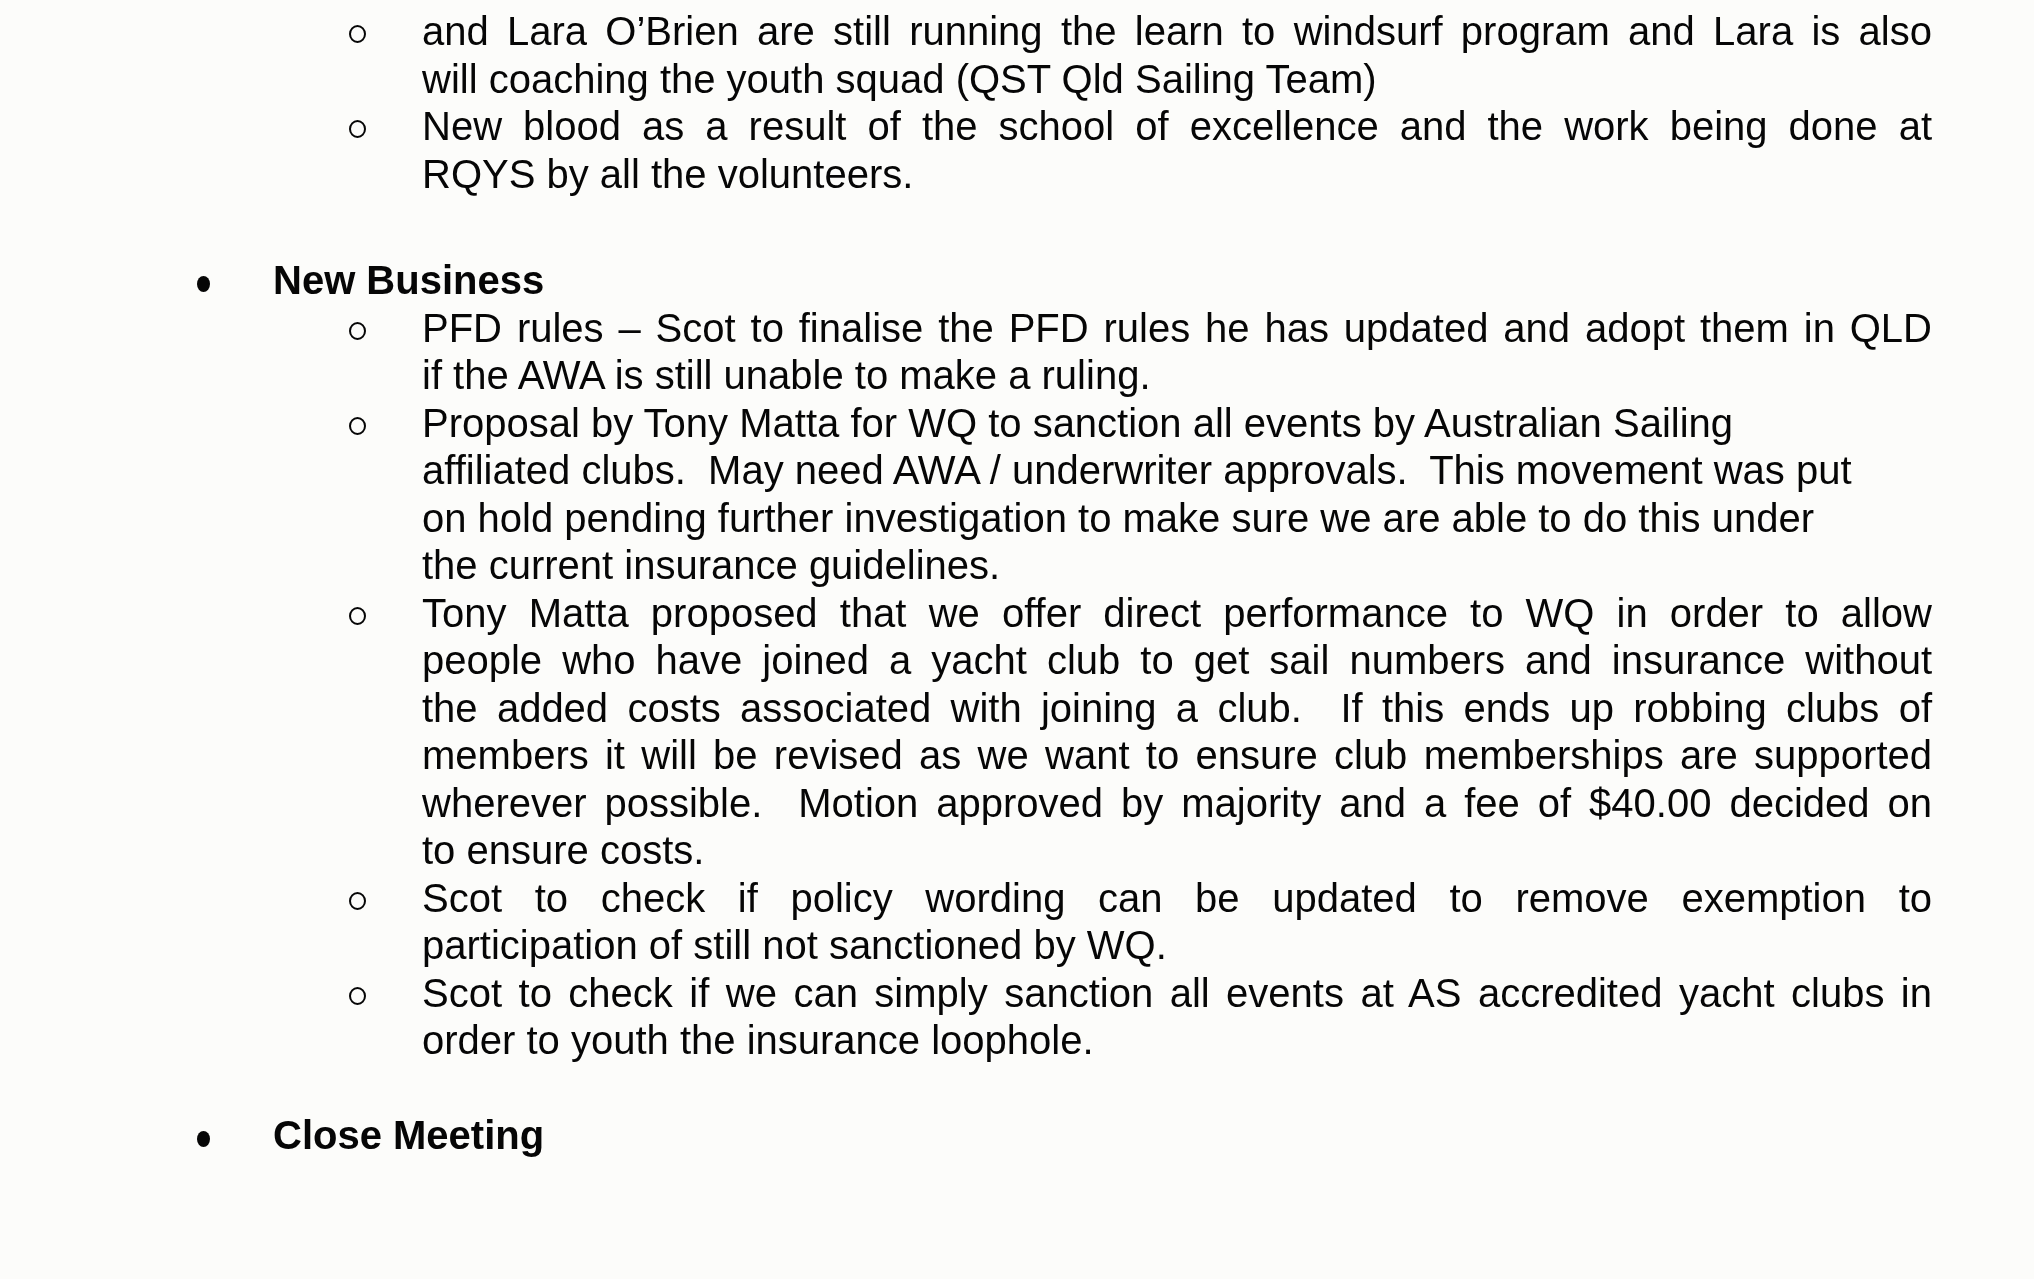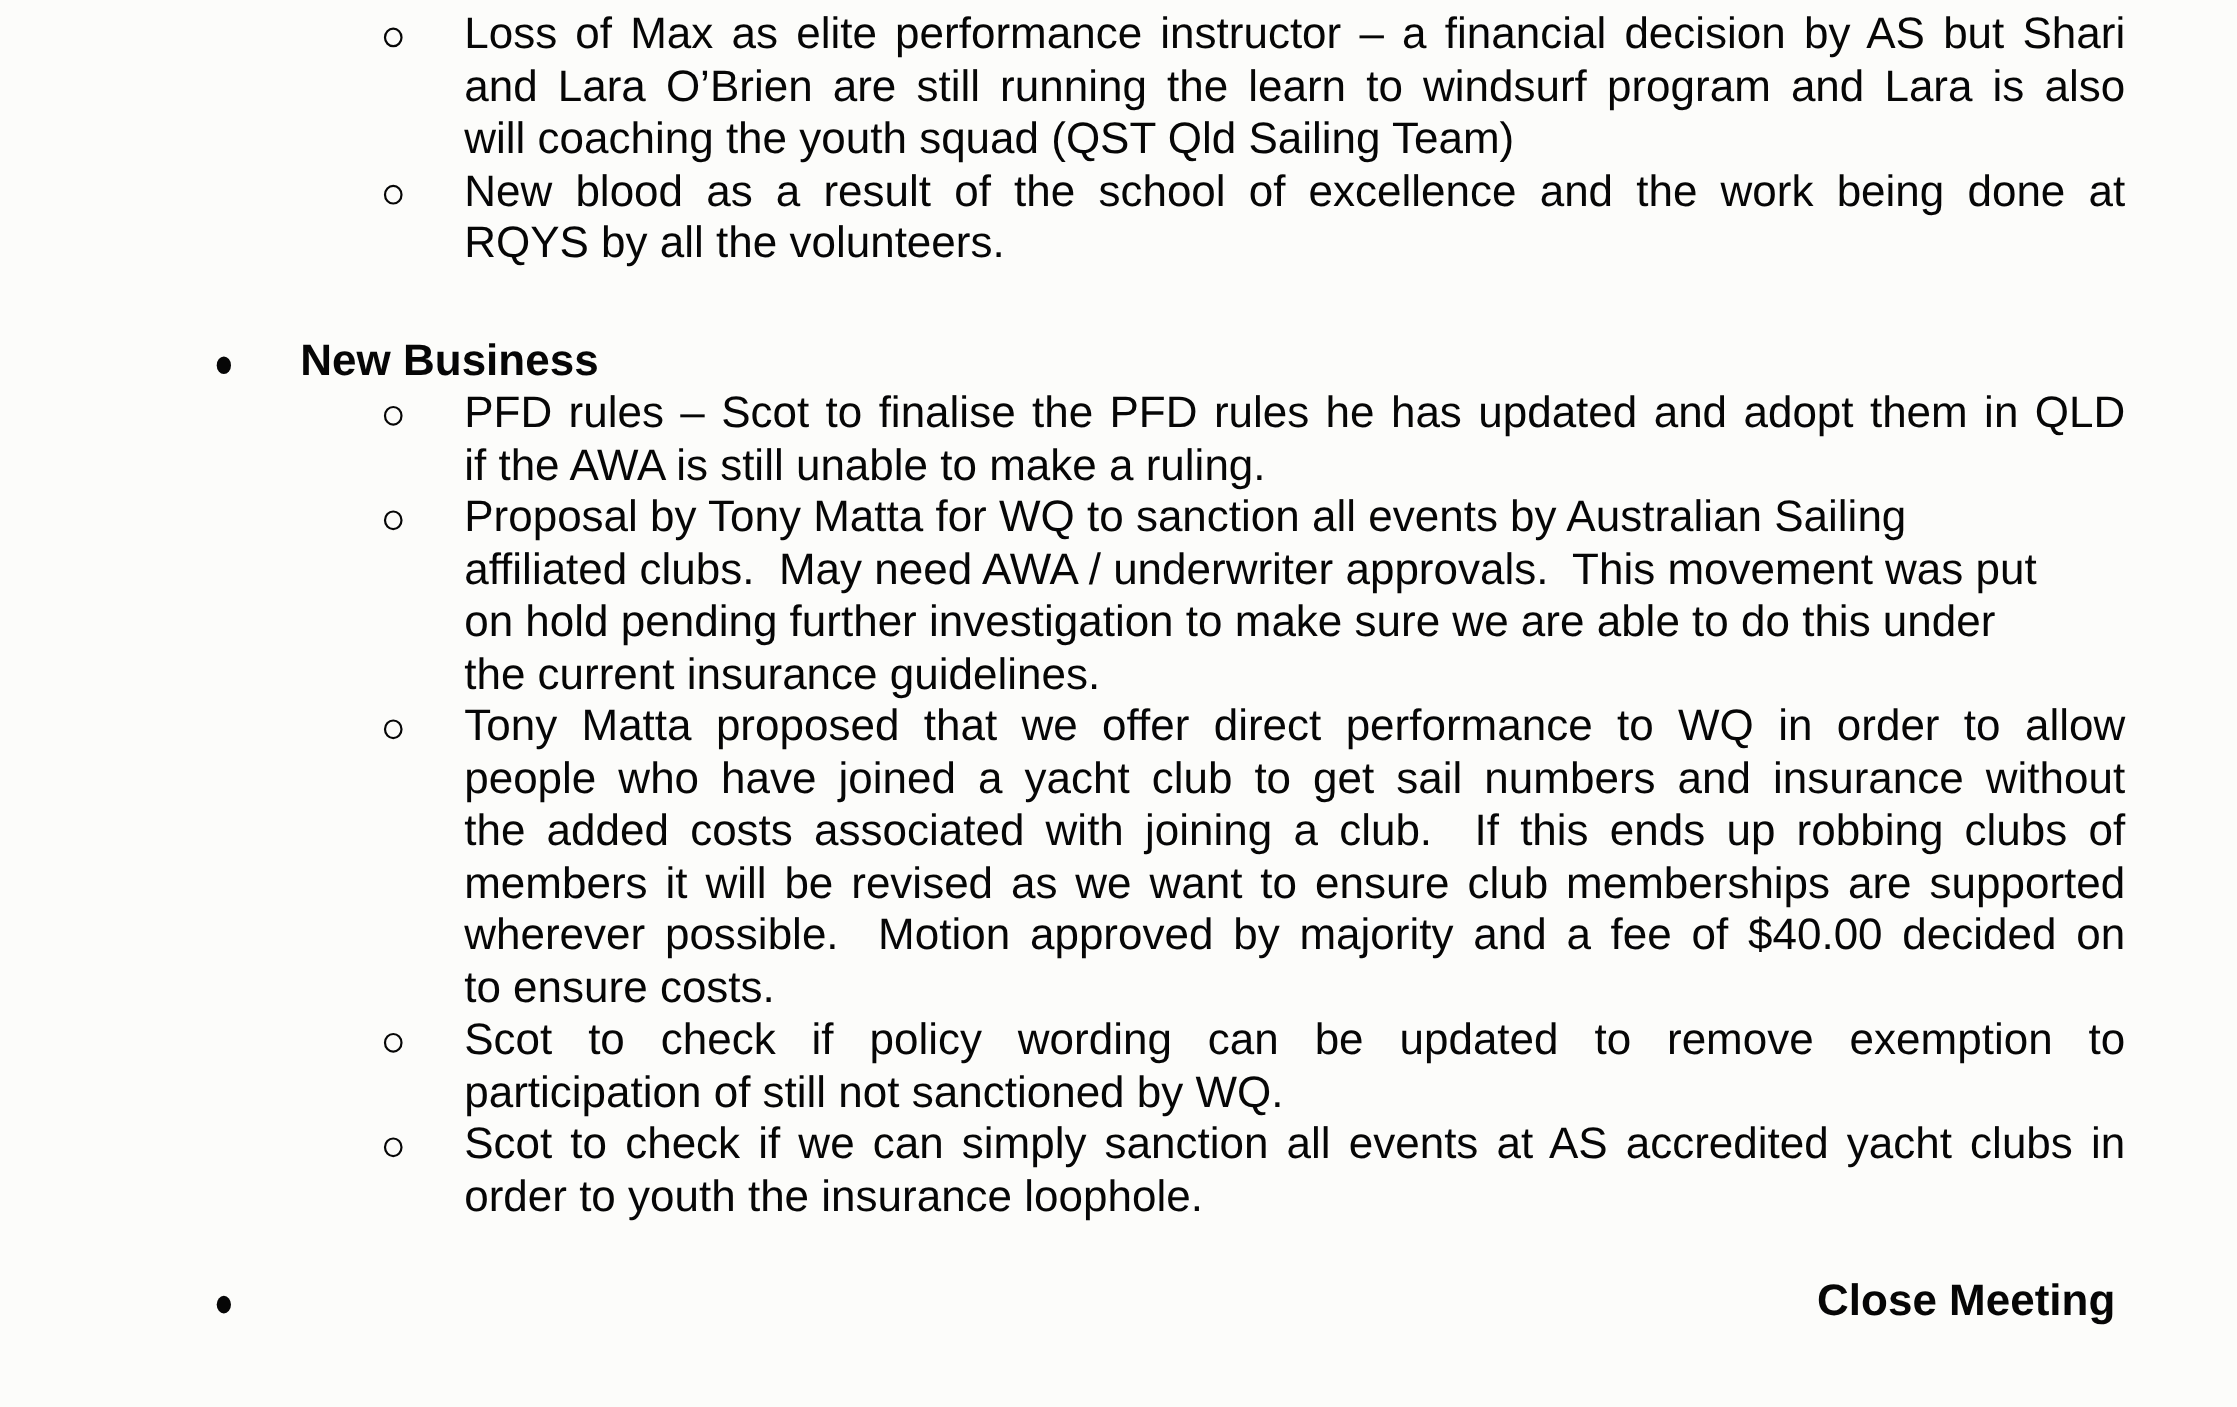"Loss of Max as elite" div.line { html: <div>Loss of Max as elite performance instructor – a financial decision by AS but Shari</div> -> none }
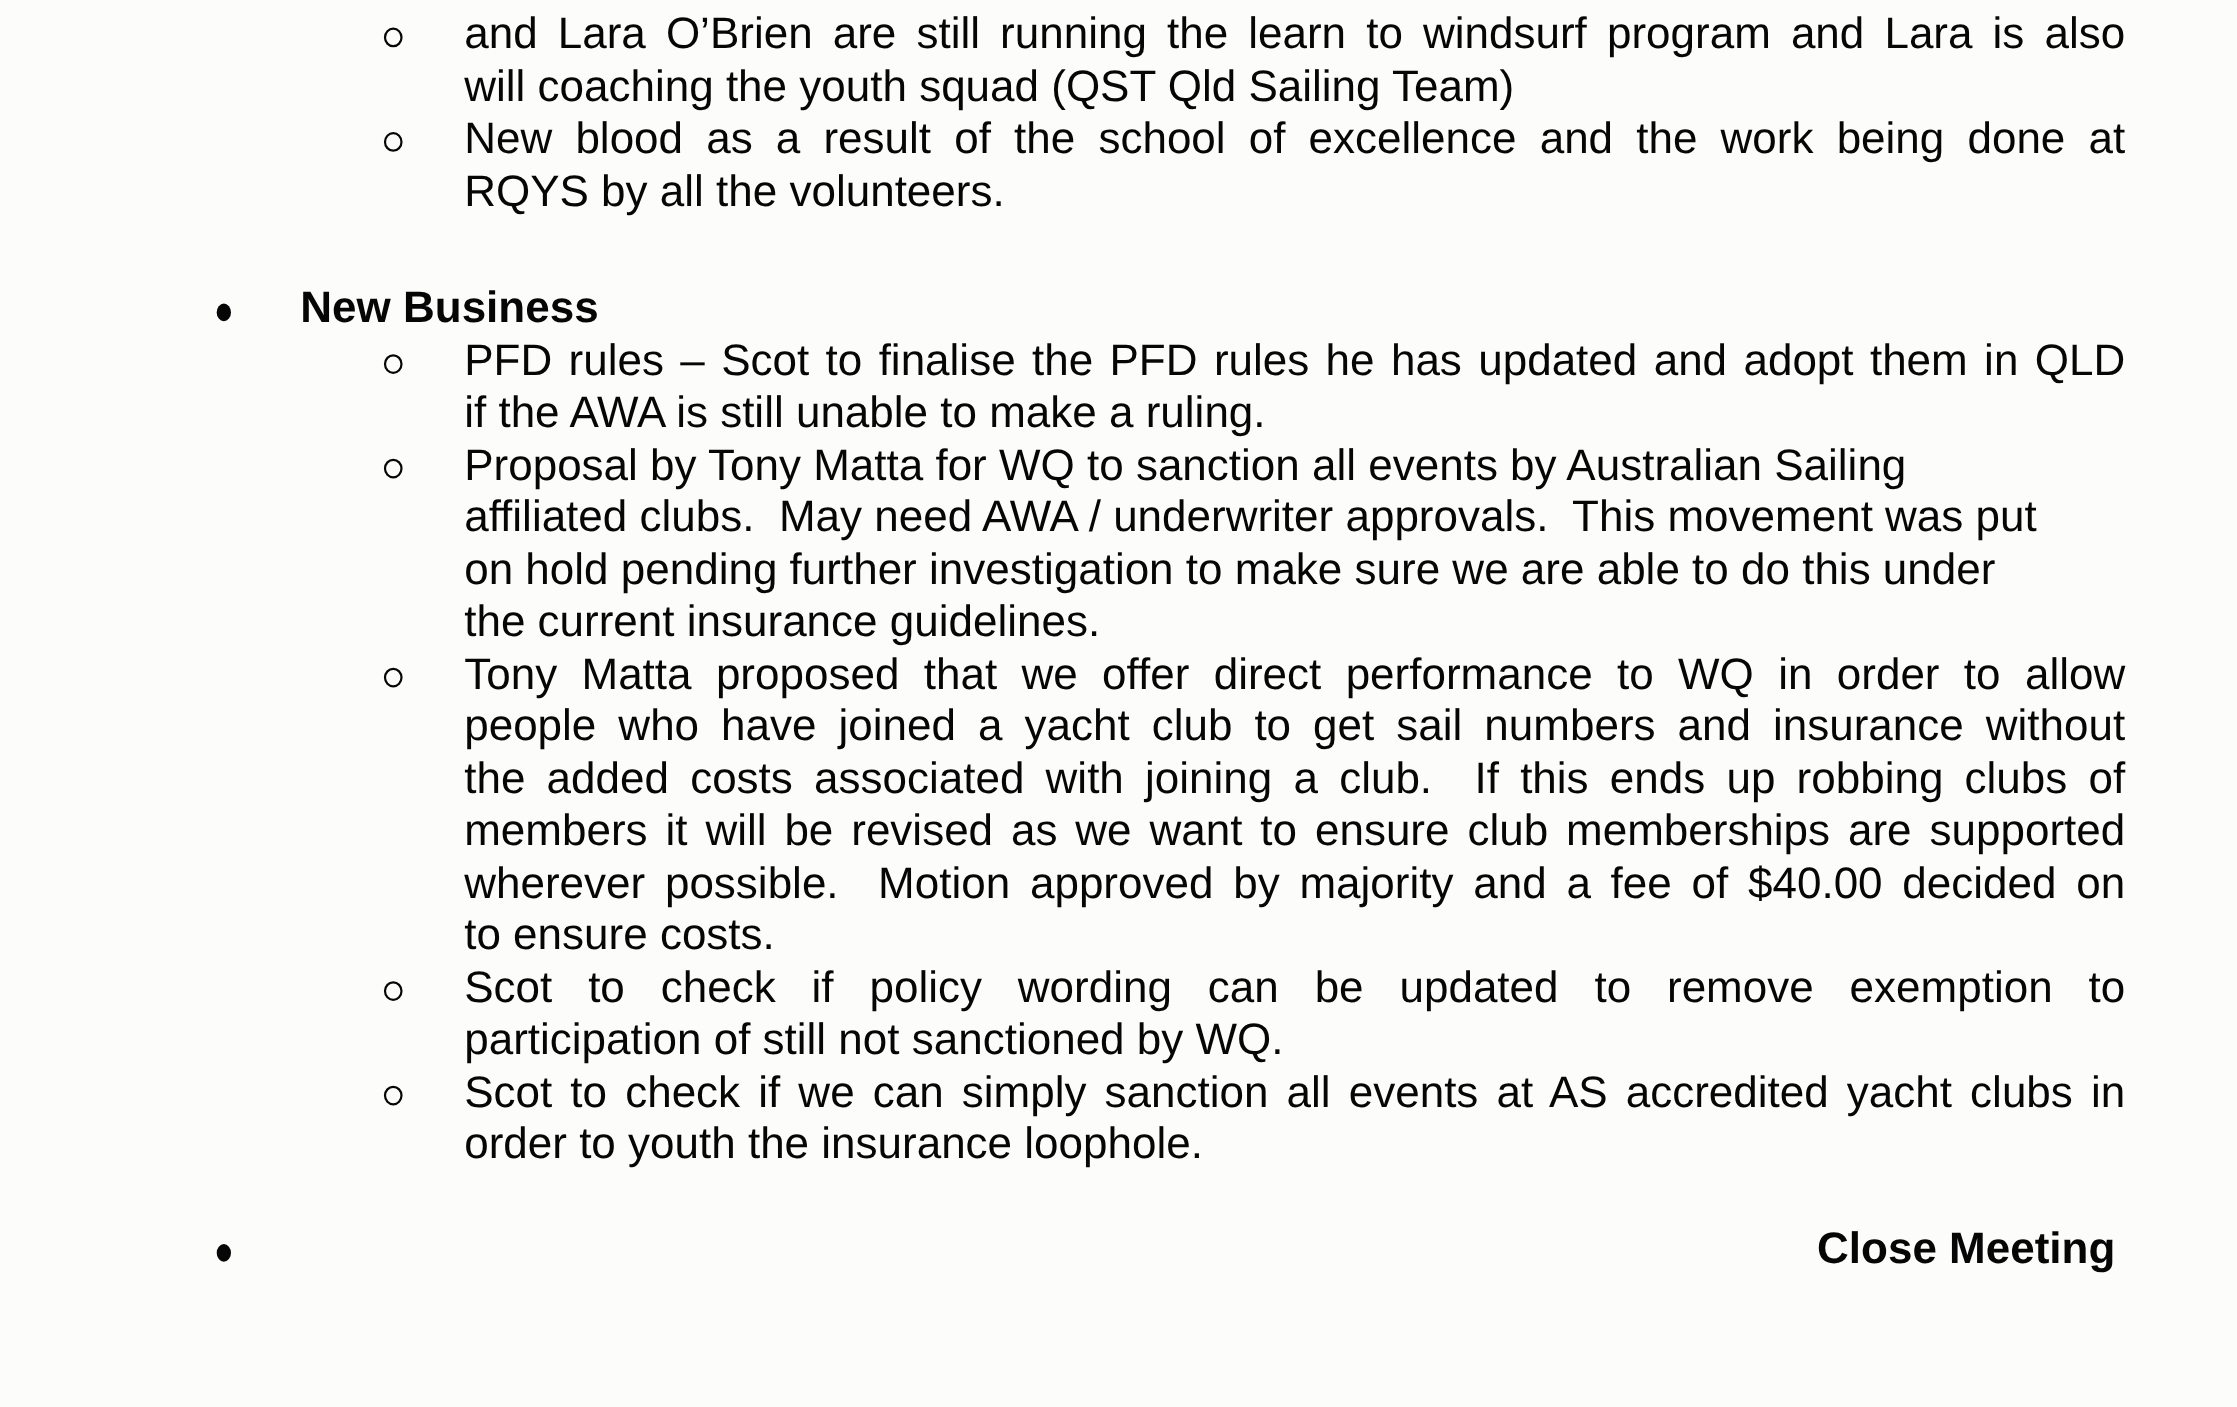"Close Meeting" .item.lvl1:last-child { text-align: right -> none }
